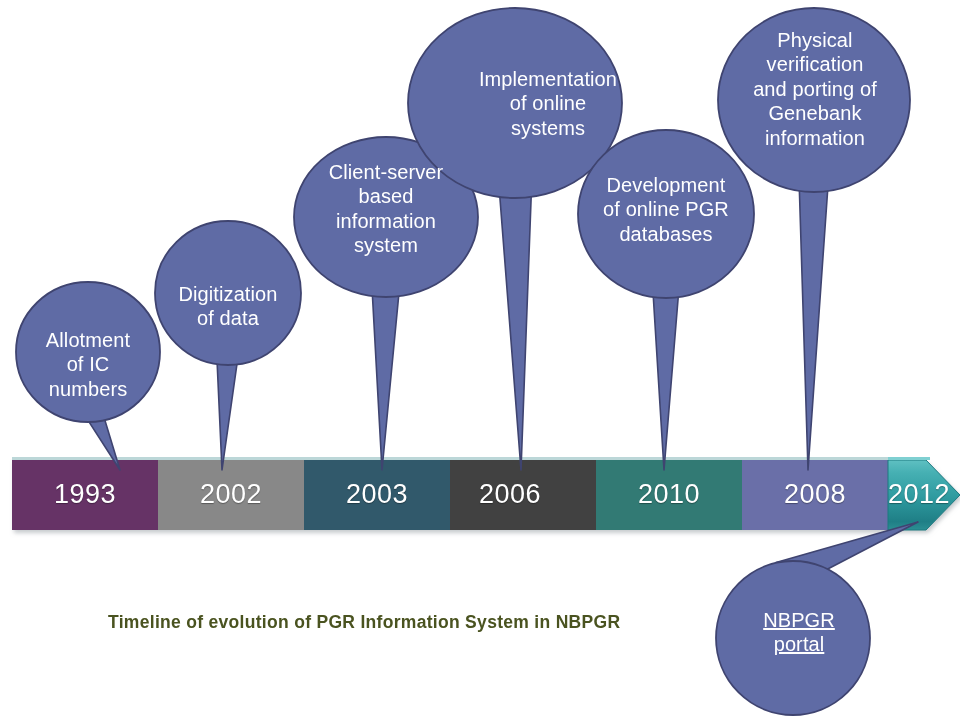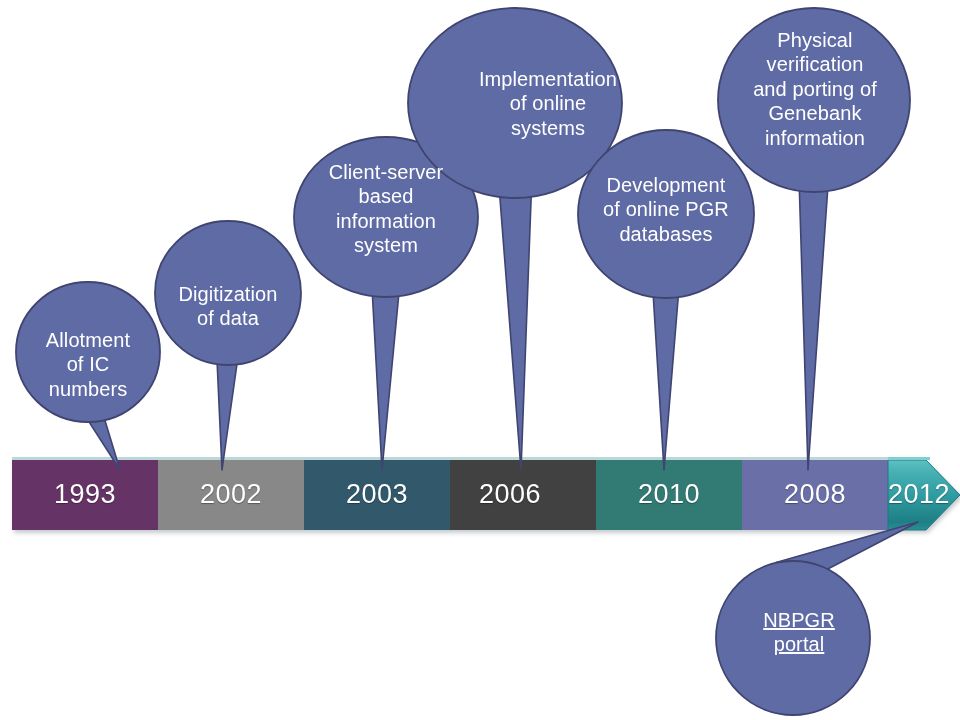"Timeline of evolution of PGR" div { html: none -> <div>Timeline of evolution of PGR Information System in NBPGR</div> }
